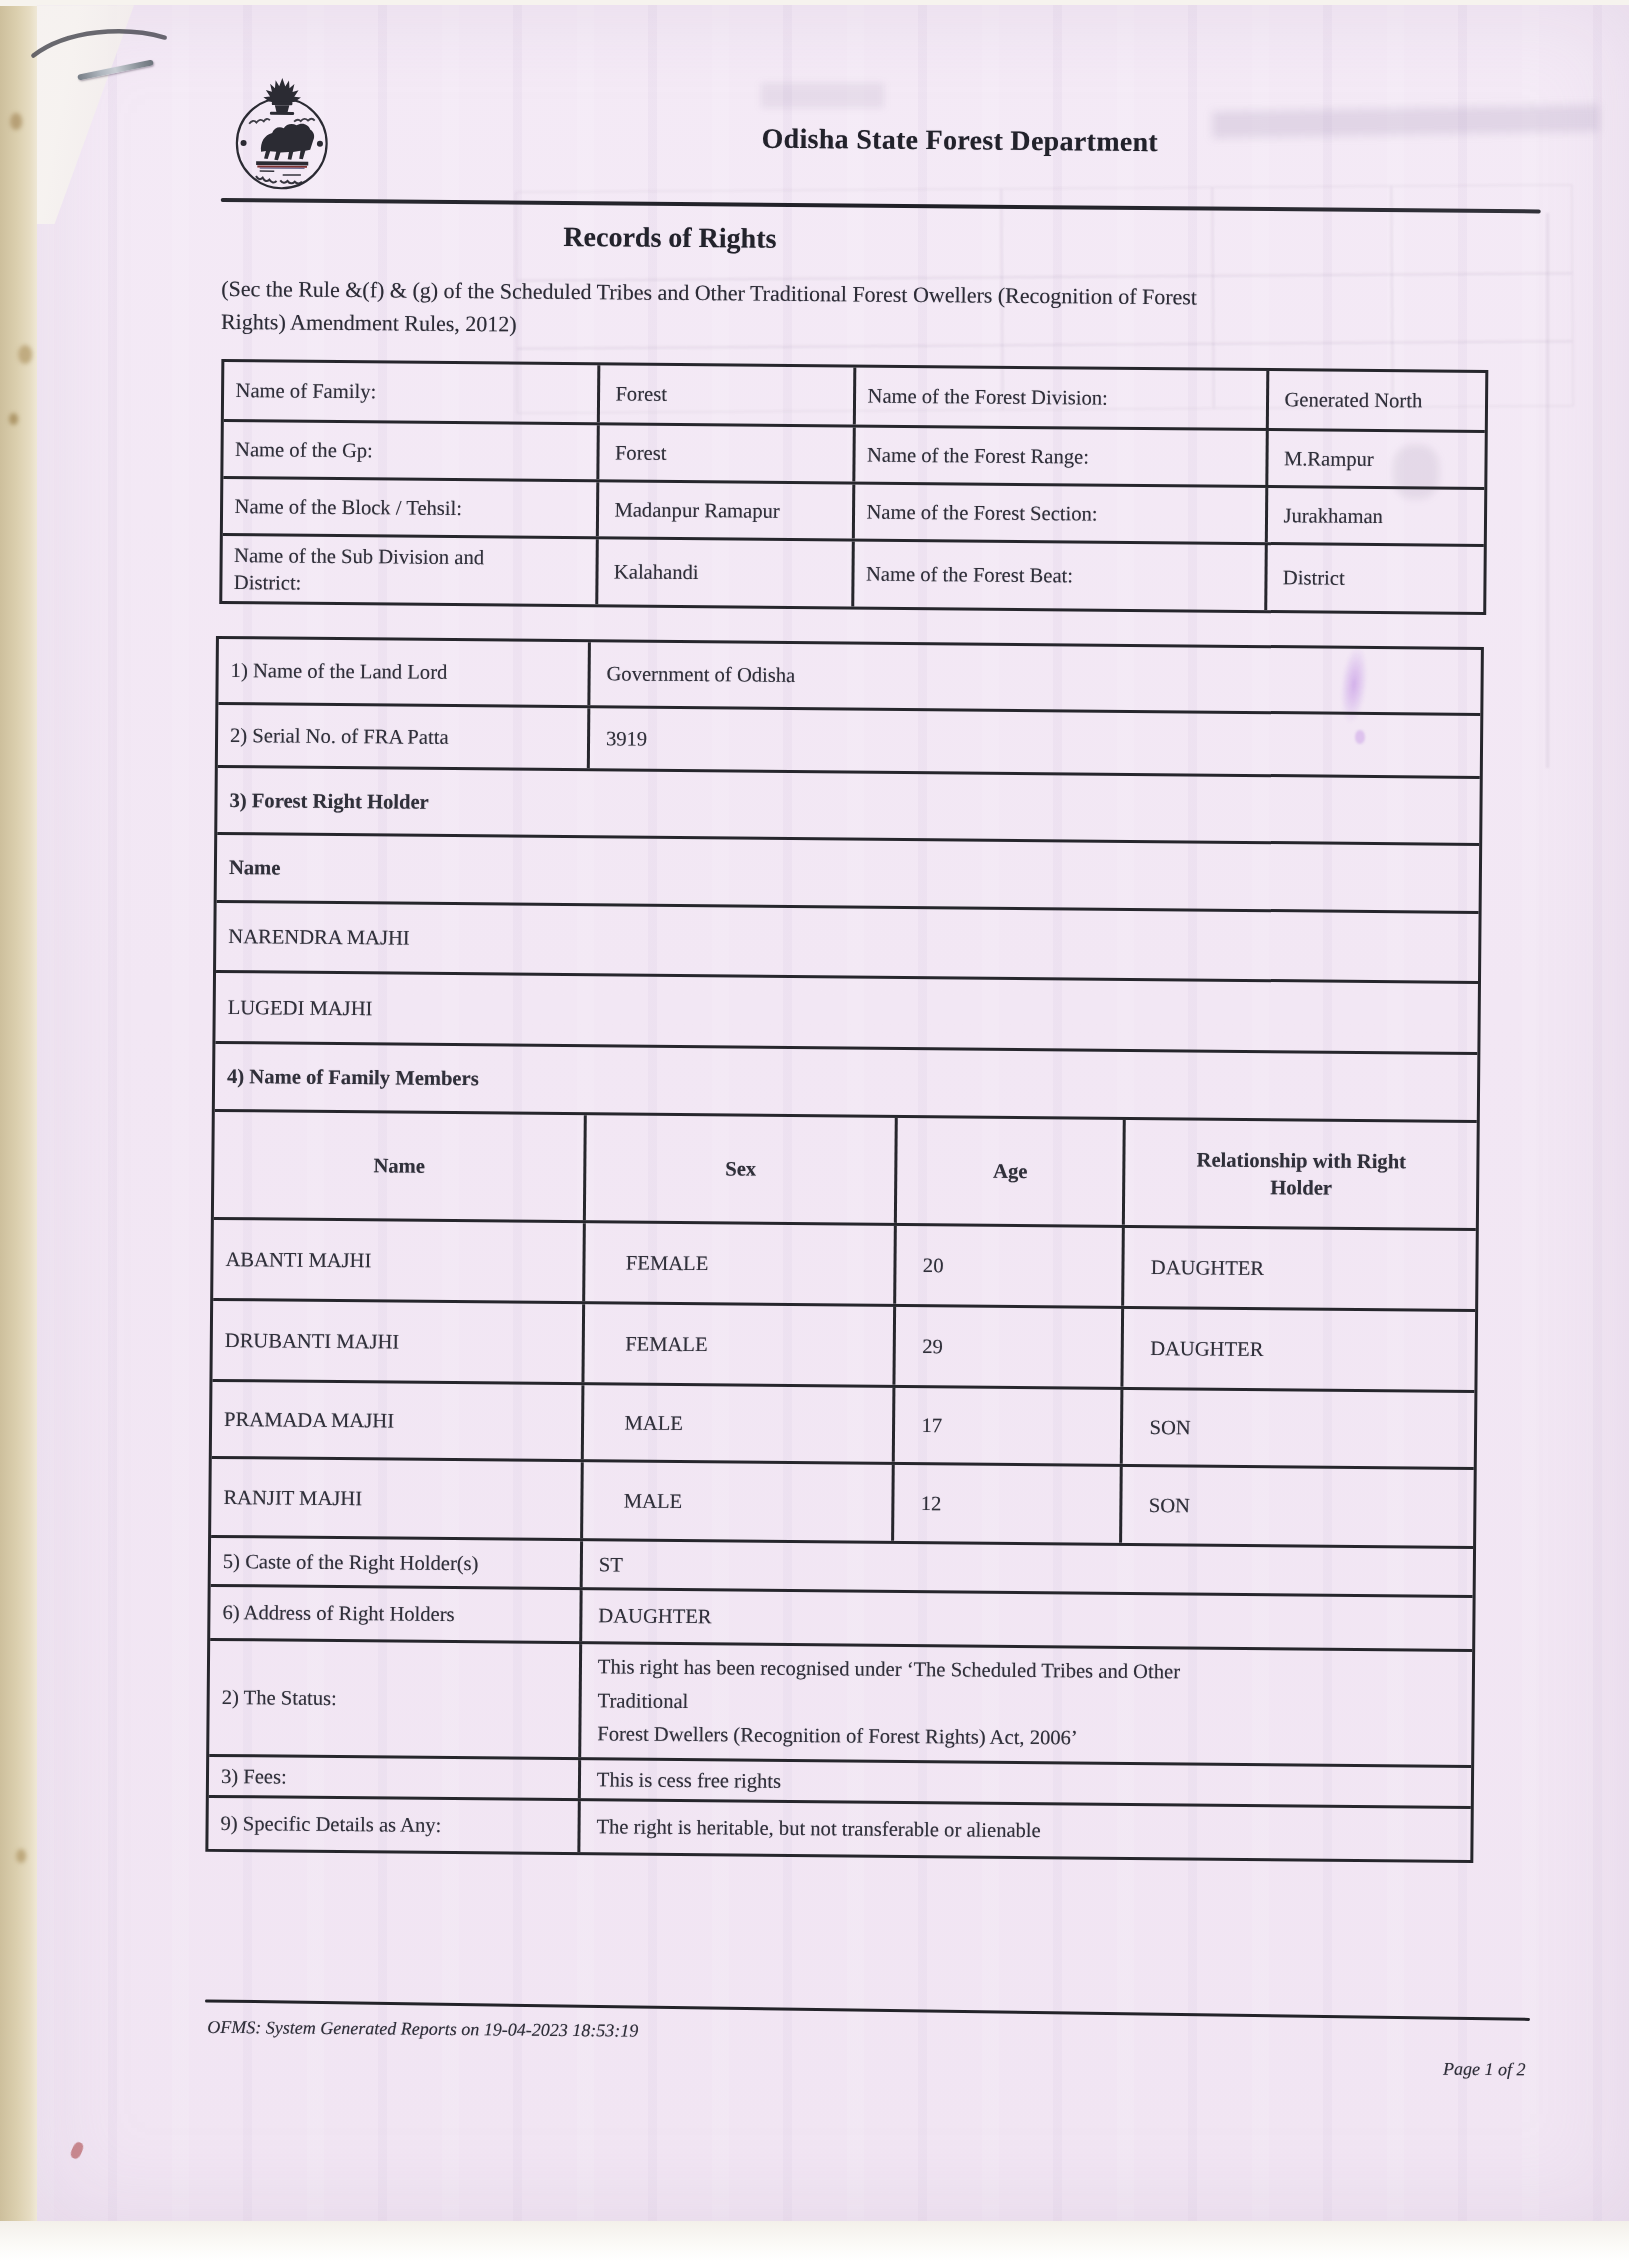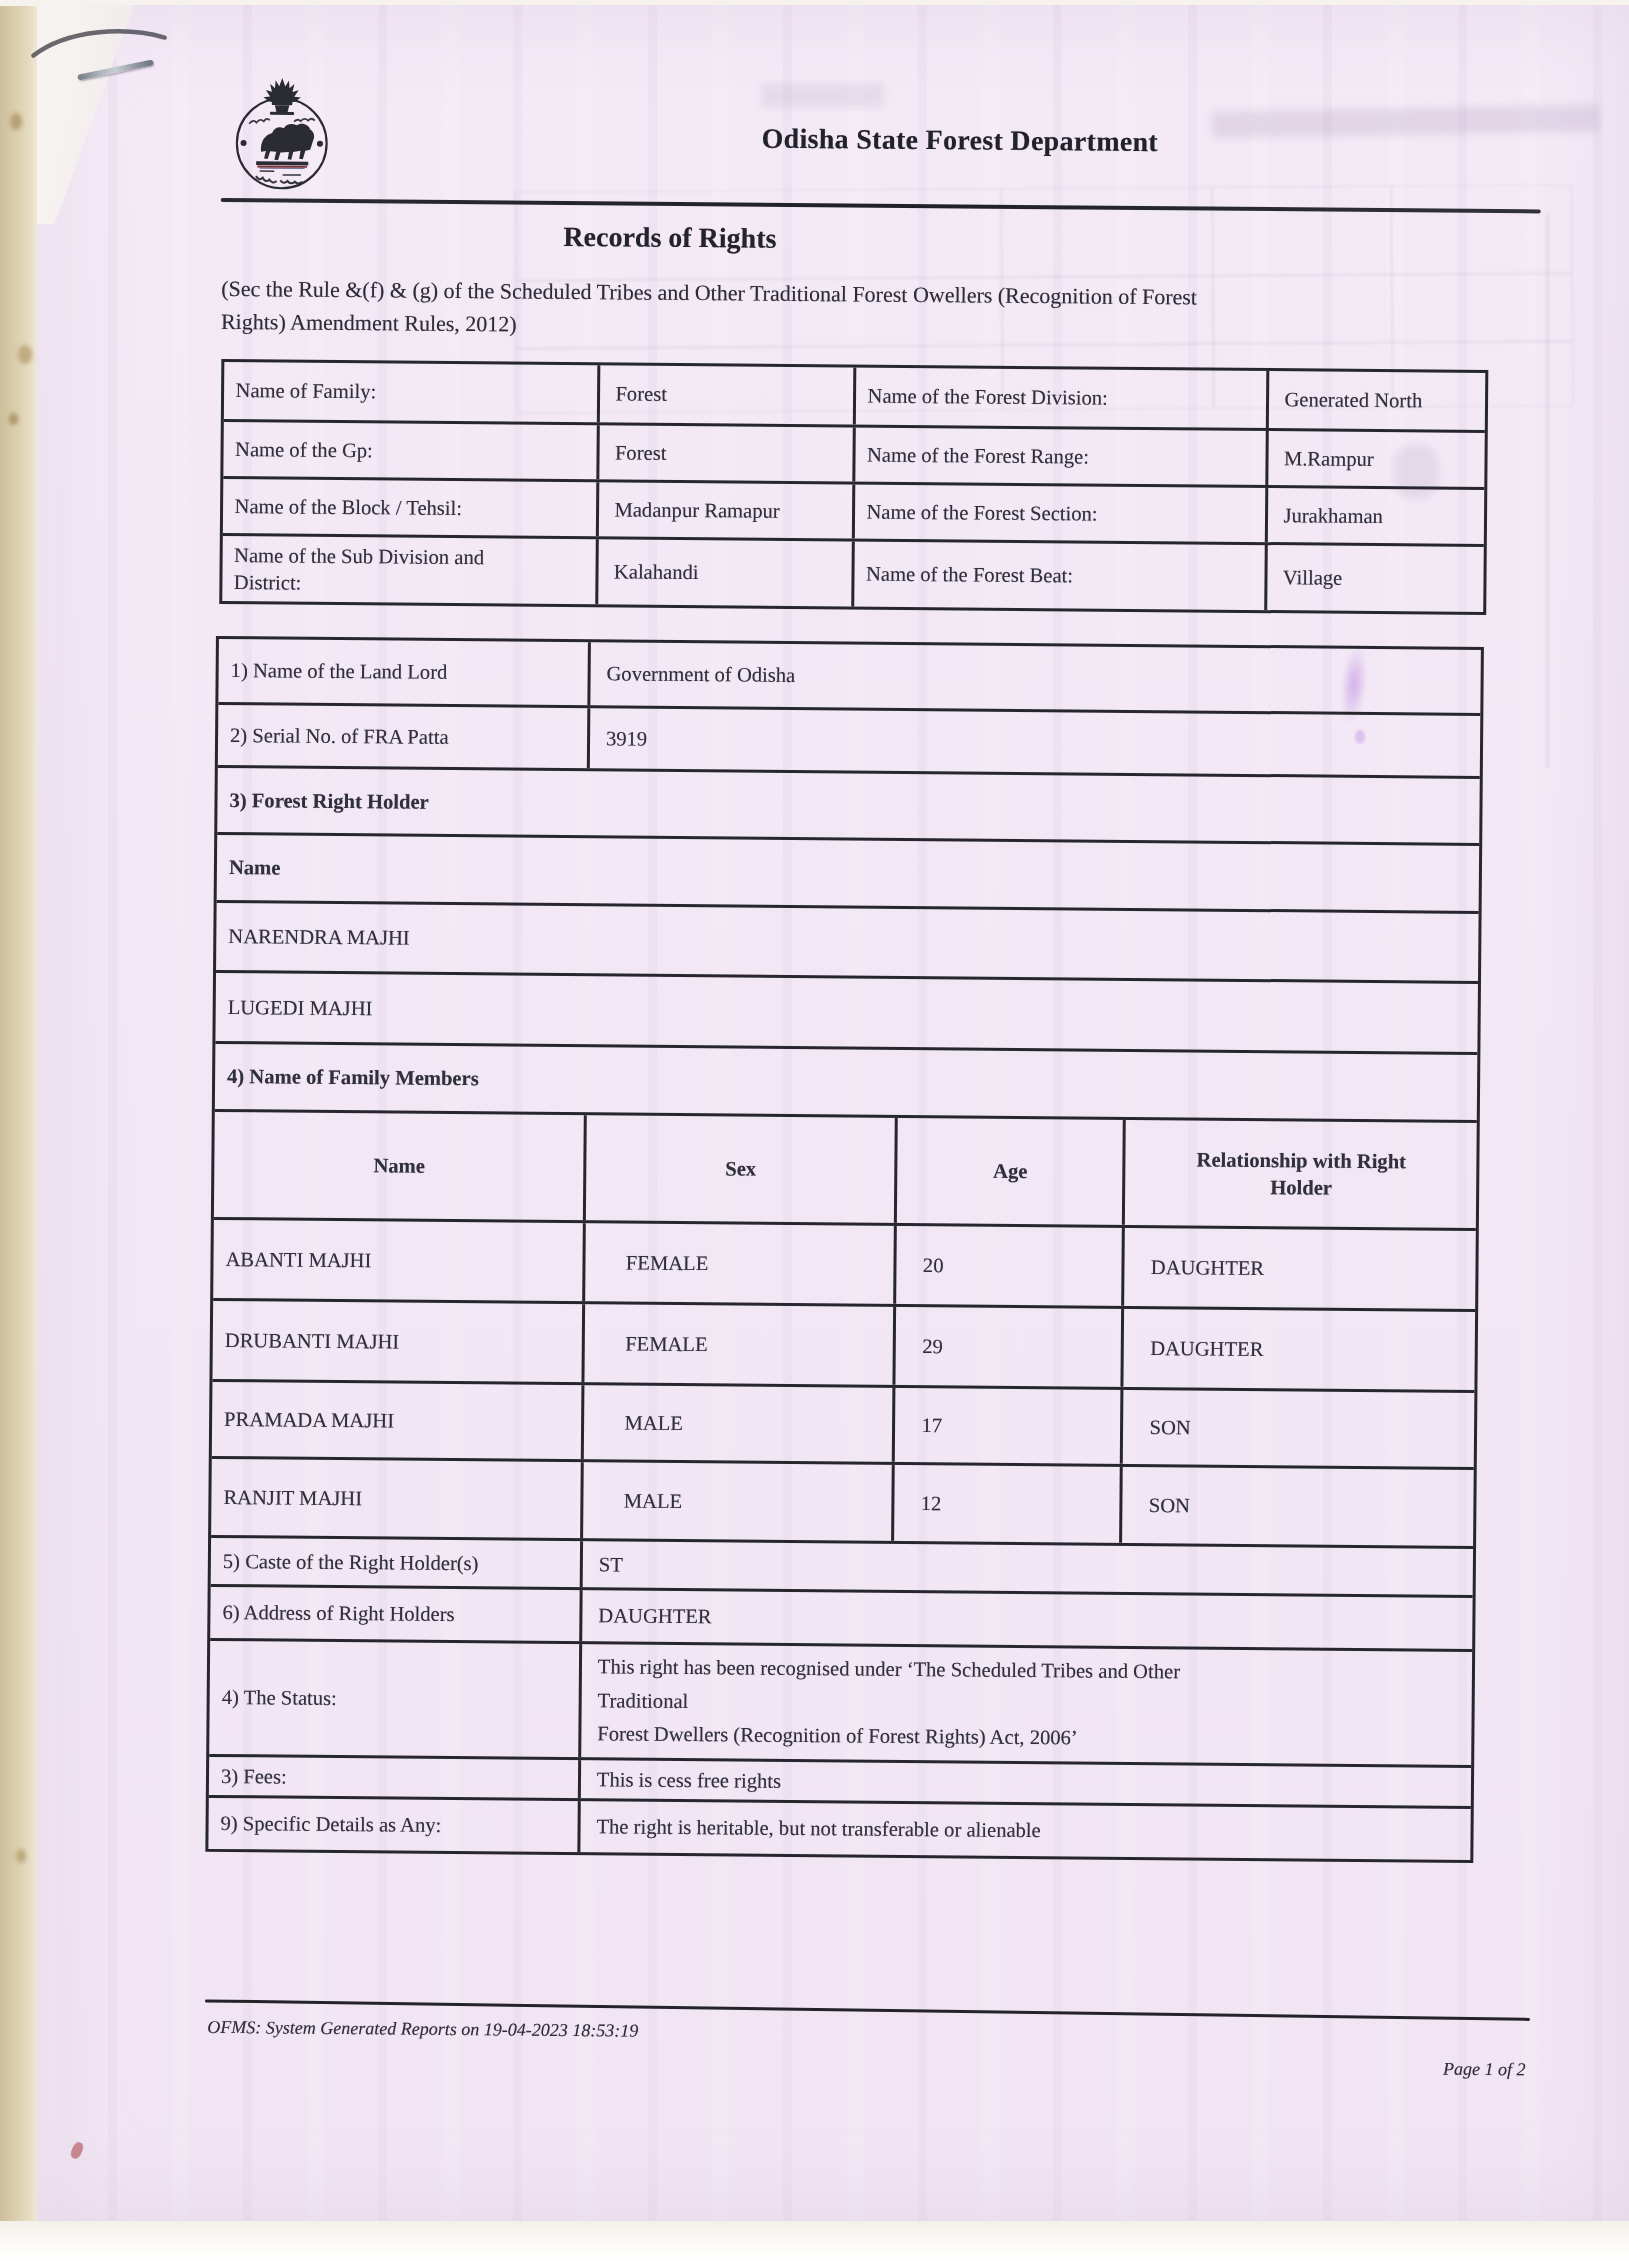"Village" span { text: Village -> District }
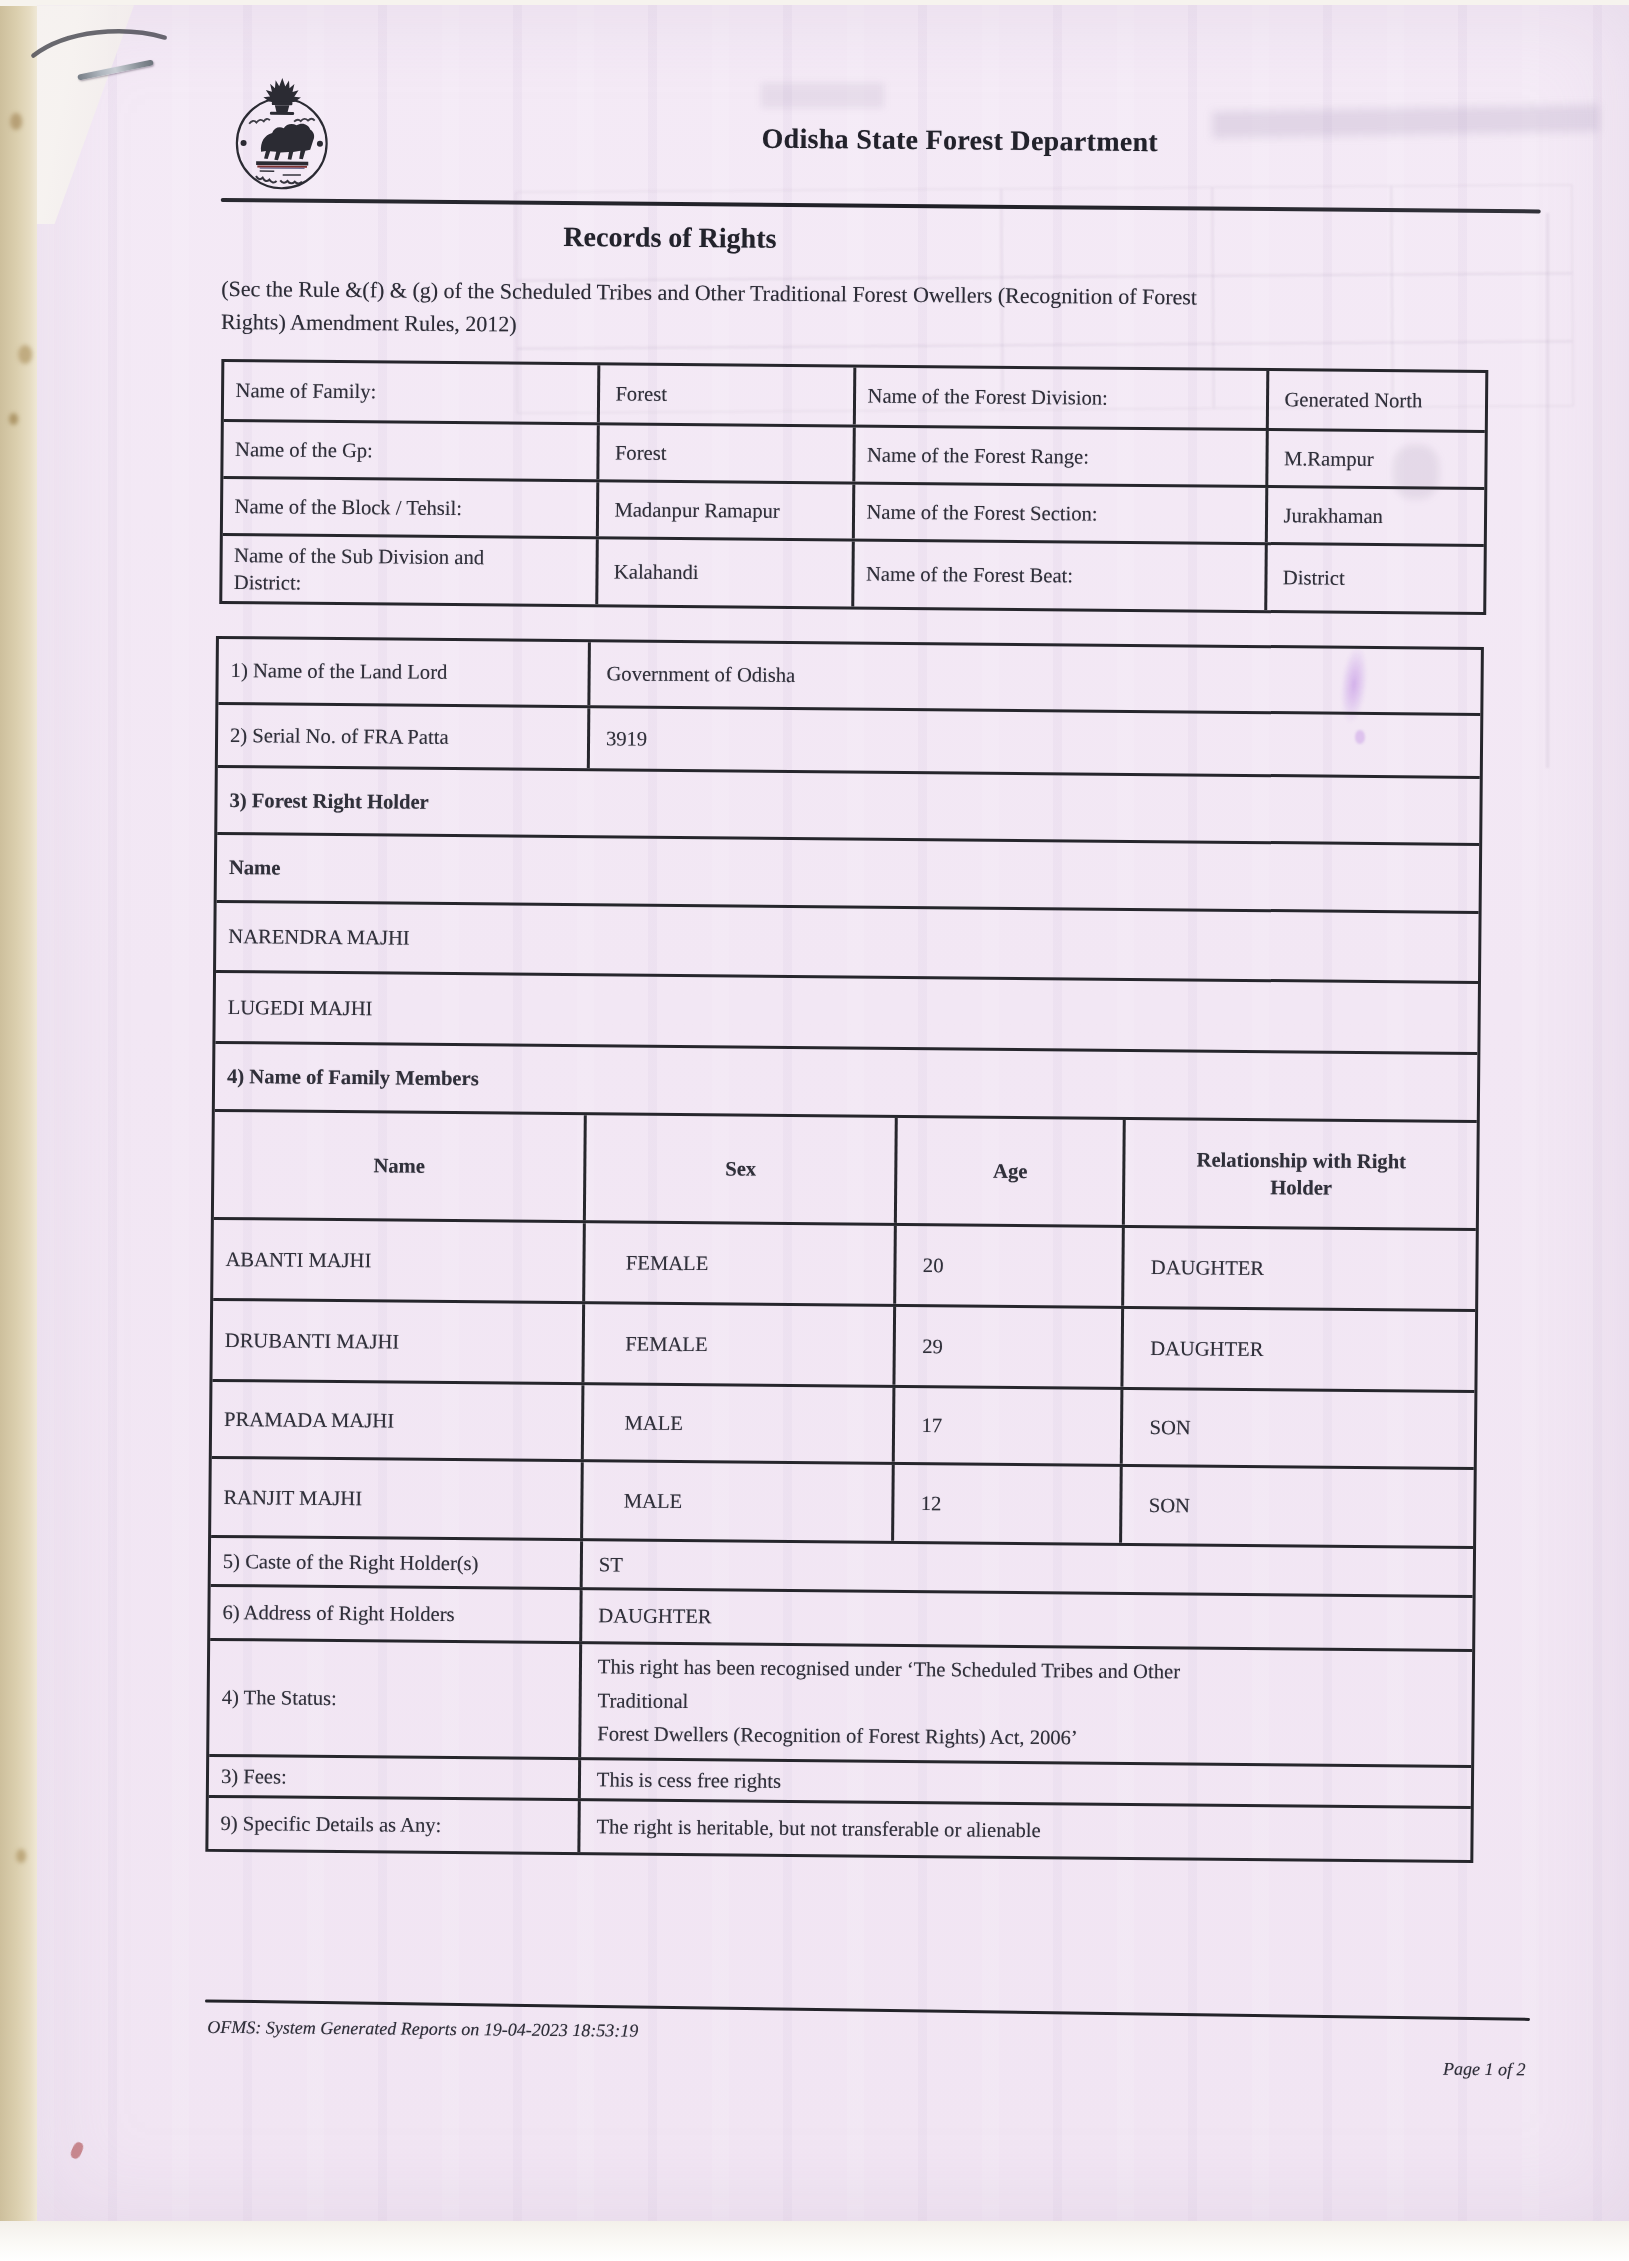"4) The Status:" span { text: 4 -> 2 }
